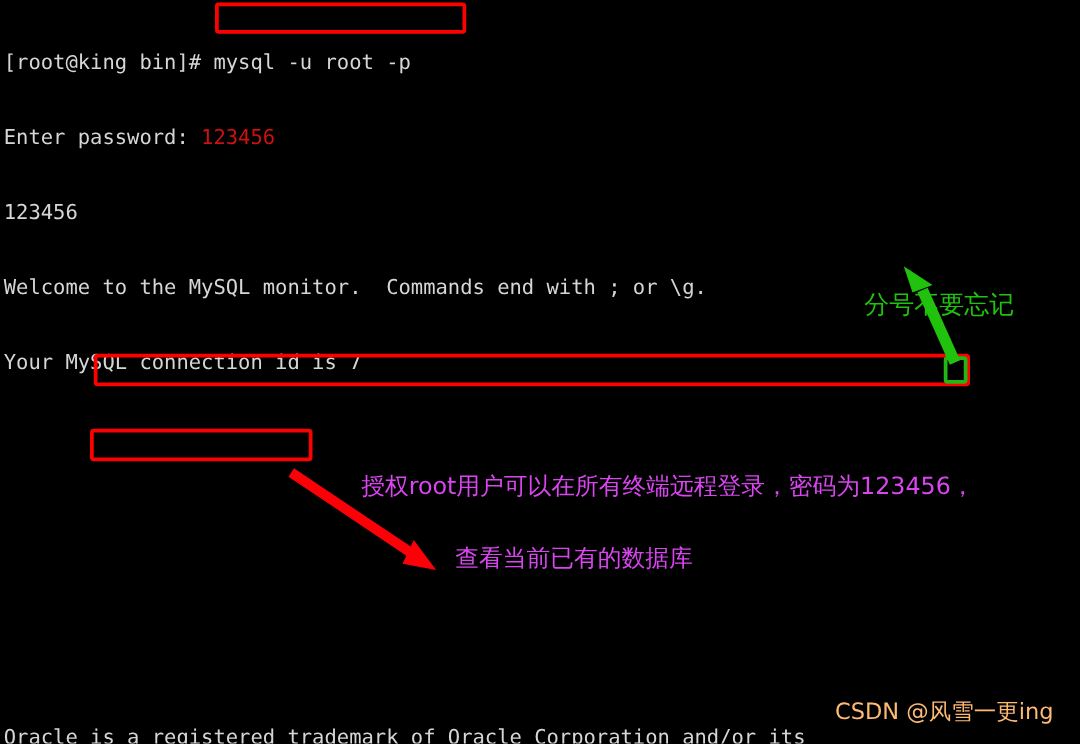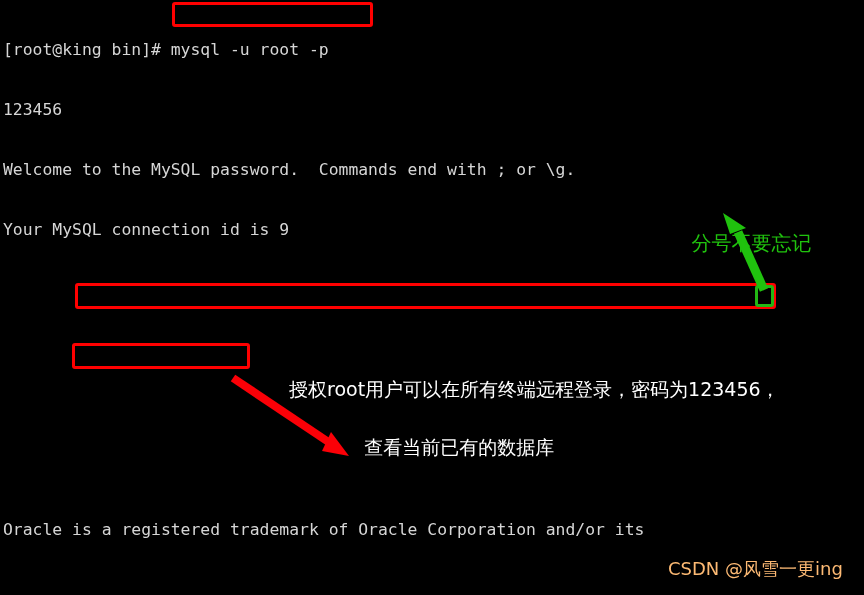"Enter password: 123456" div.tline { html: none -> <div><span>Enter password: </span><span>123456</span></div> }
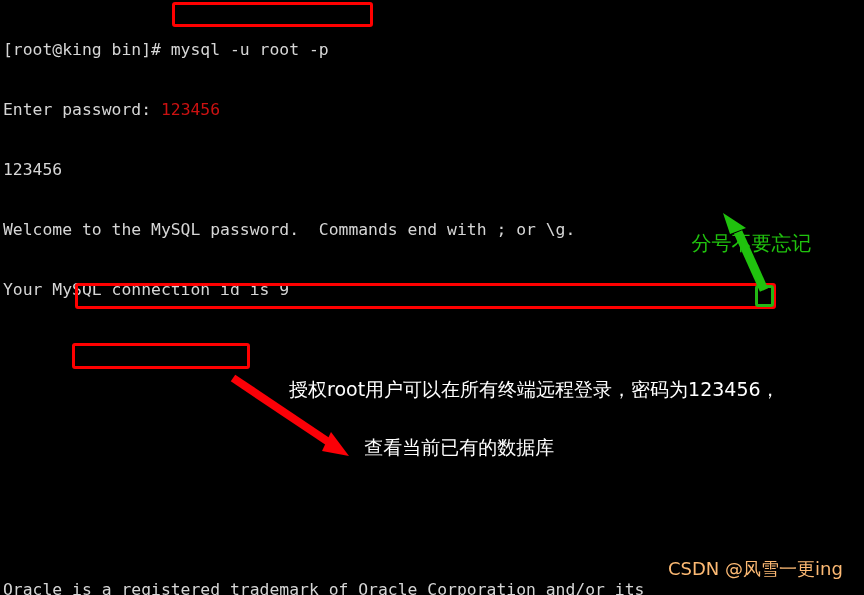"Welcome to the MySQL password." div.tline { text: password -> monitor }
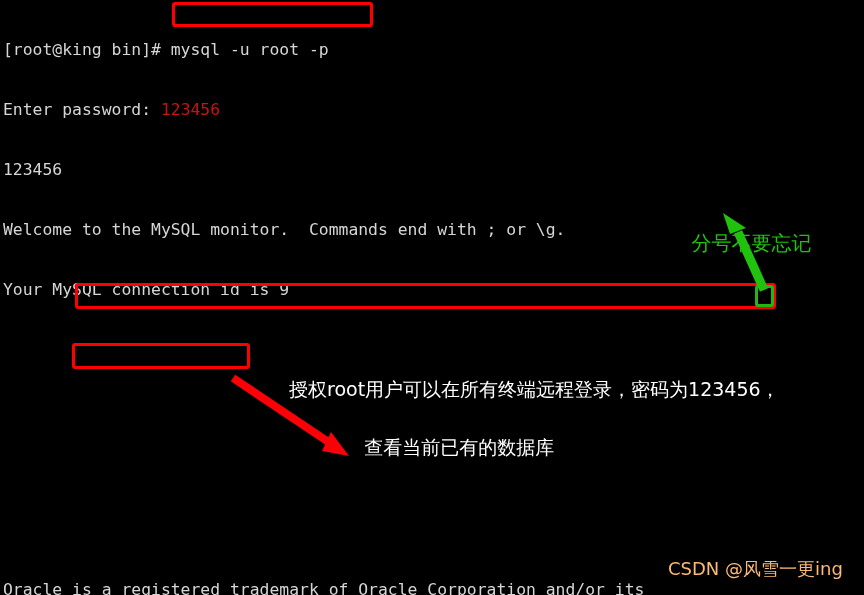"Your MySQL connection id is" div.tline { text: 9 -> 7 }
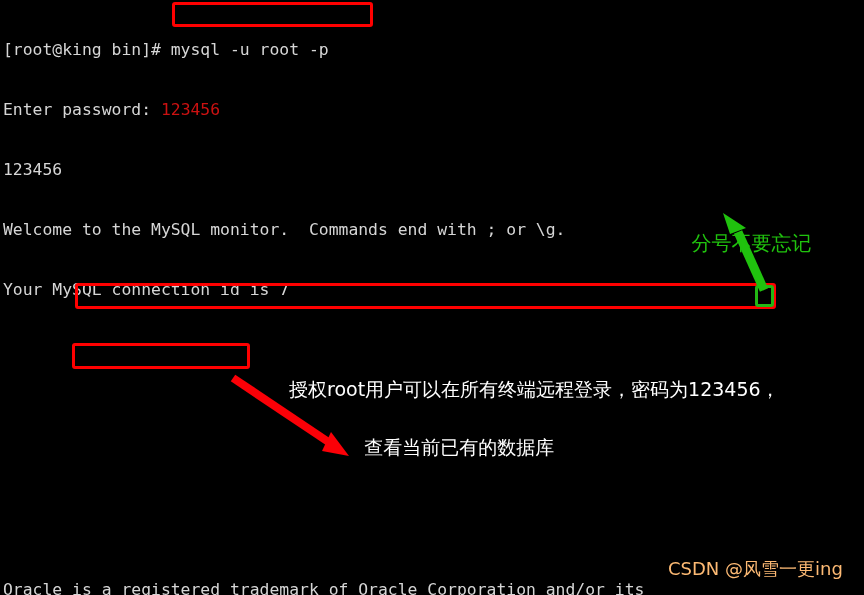"授权root用户可以在所有终端远程登录，密码为123456，" .anno-red { color: #ffffff -> #d946ef }
